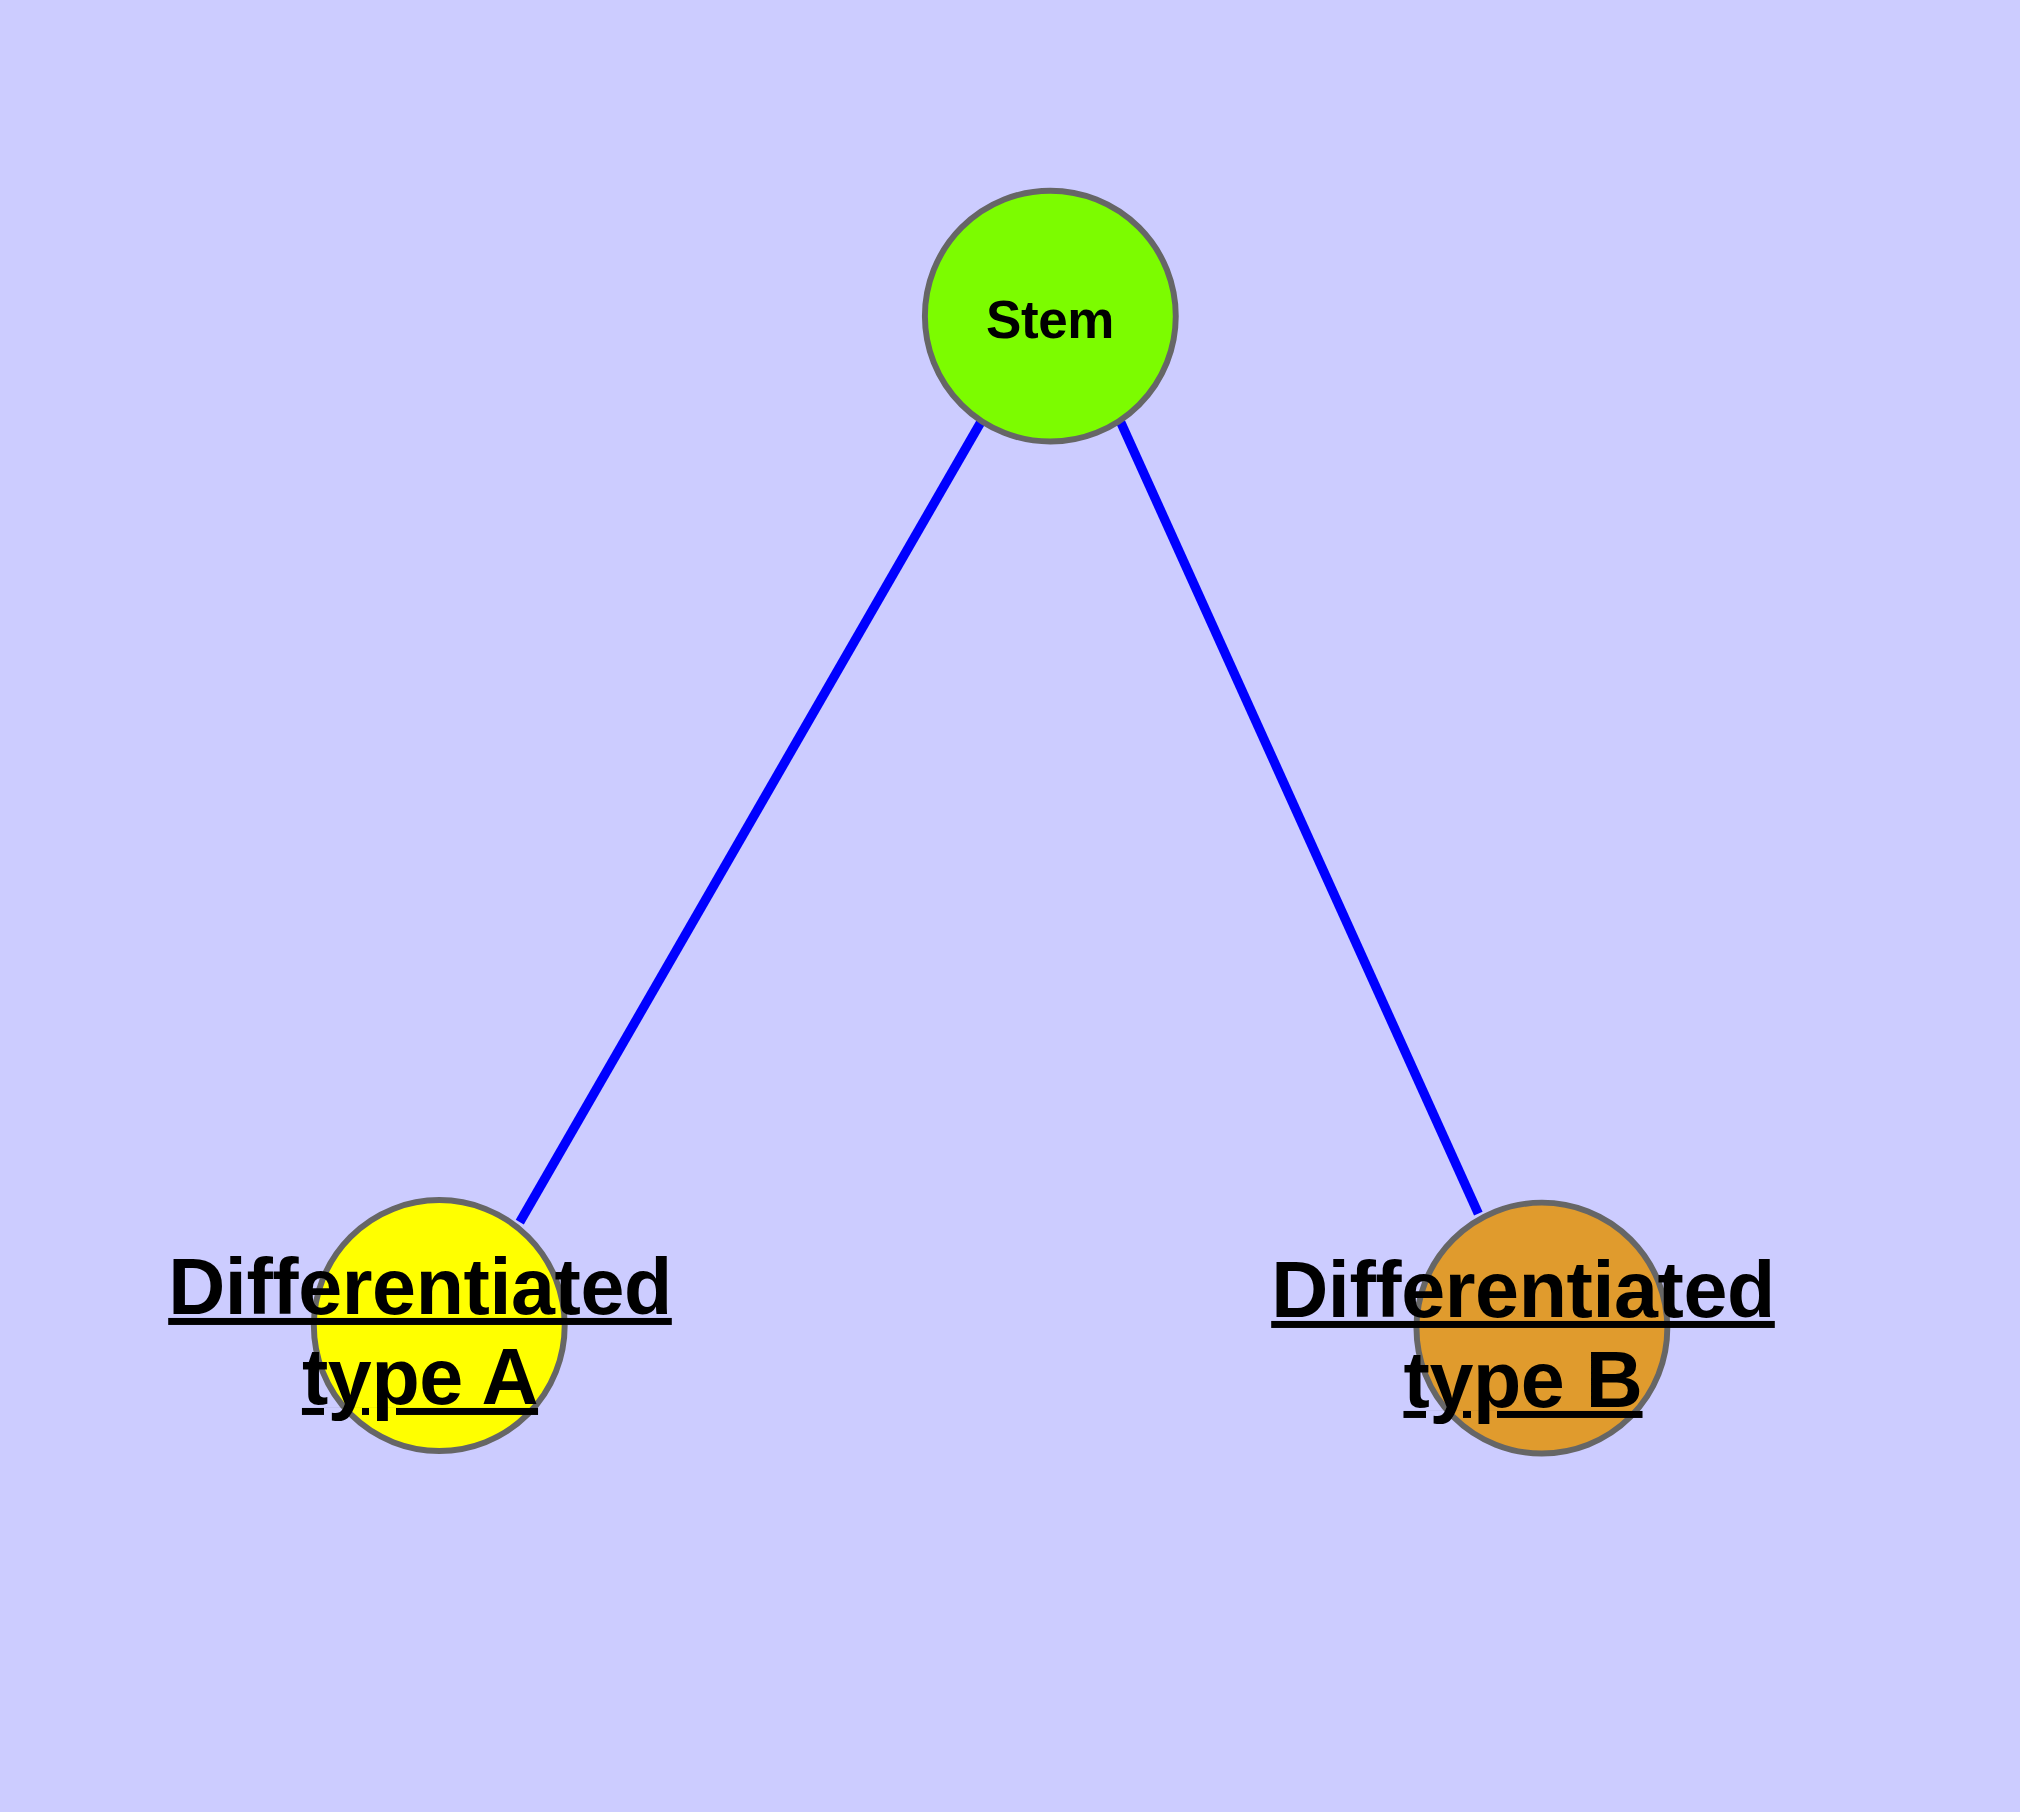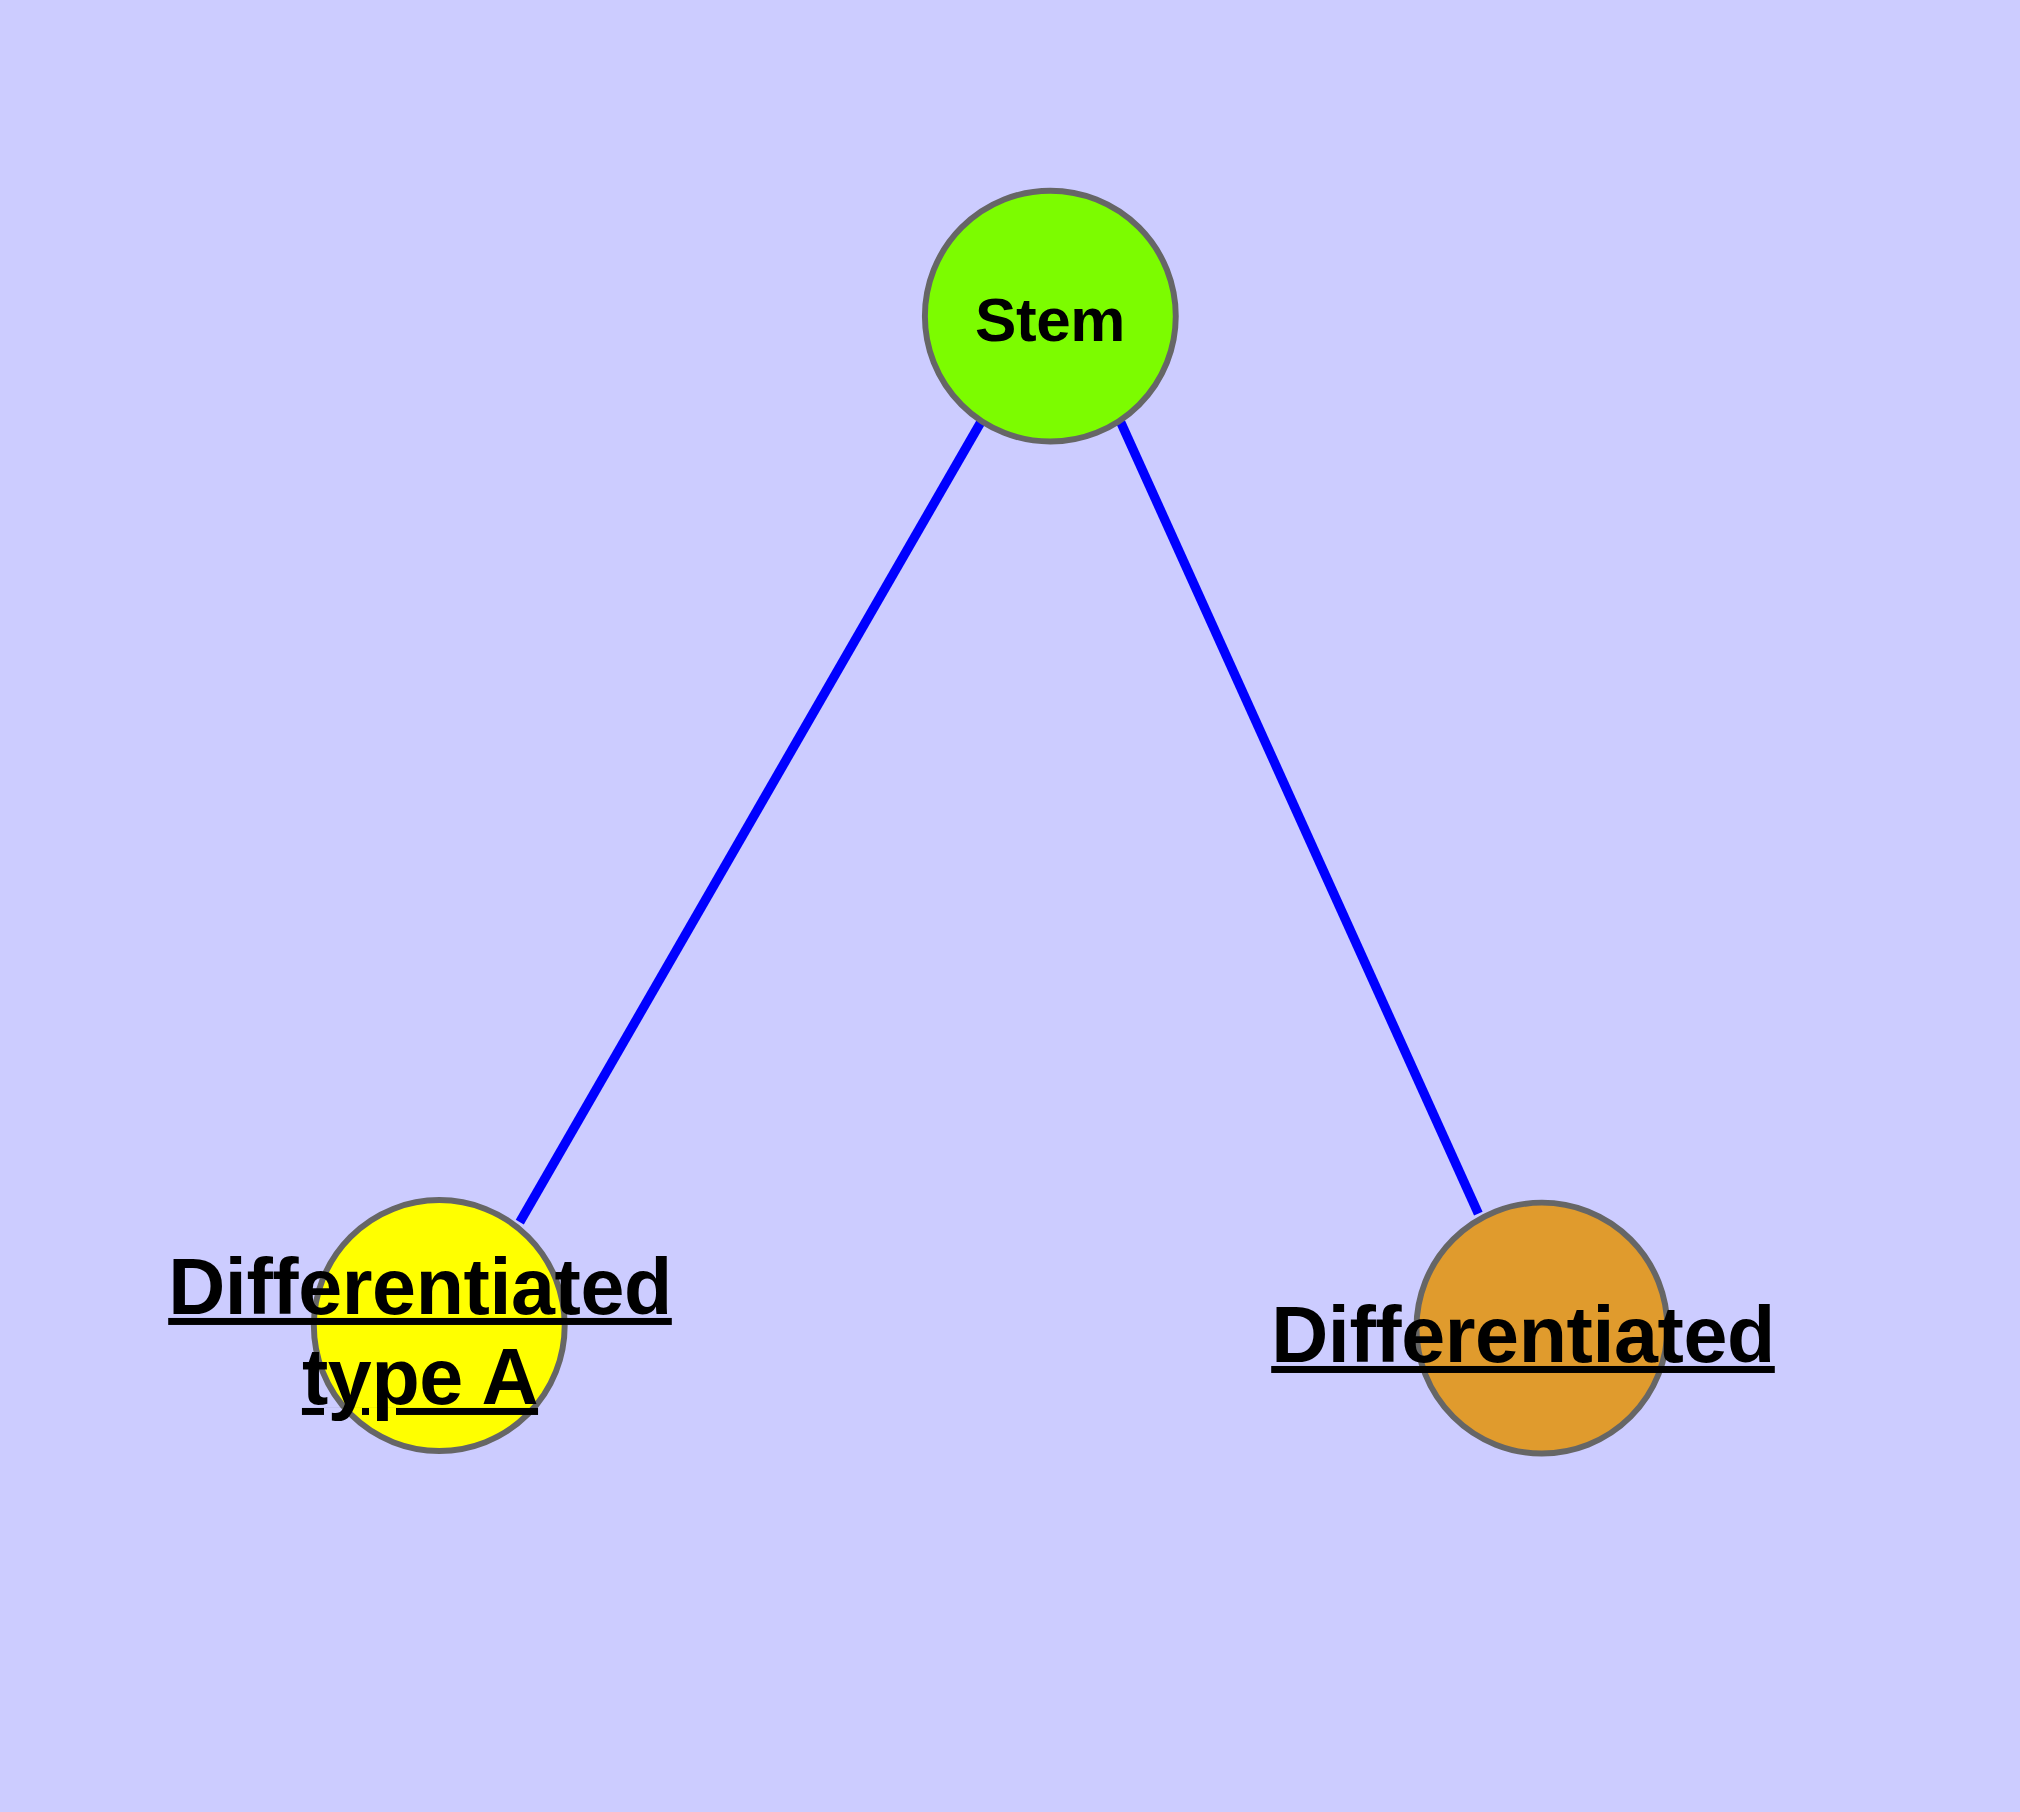"Stem" div.node-label { font-size: 62px -> 53px }
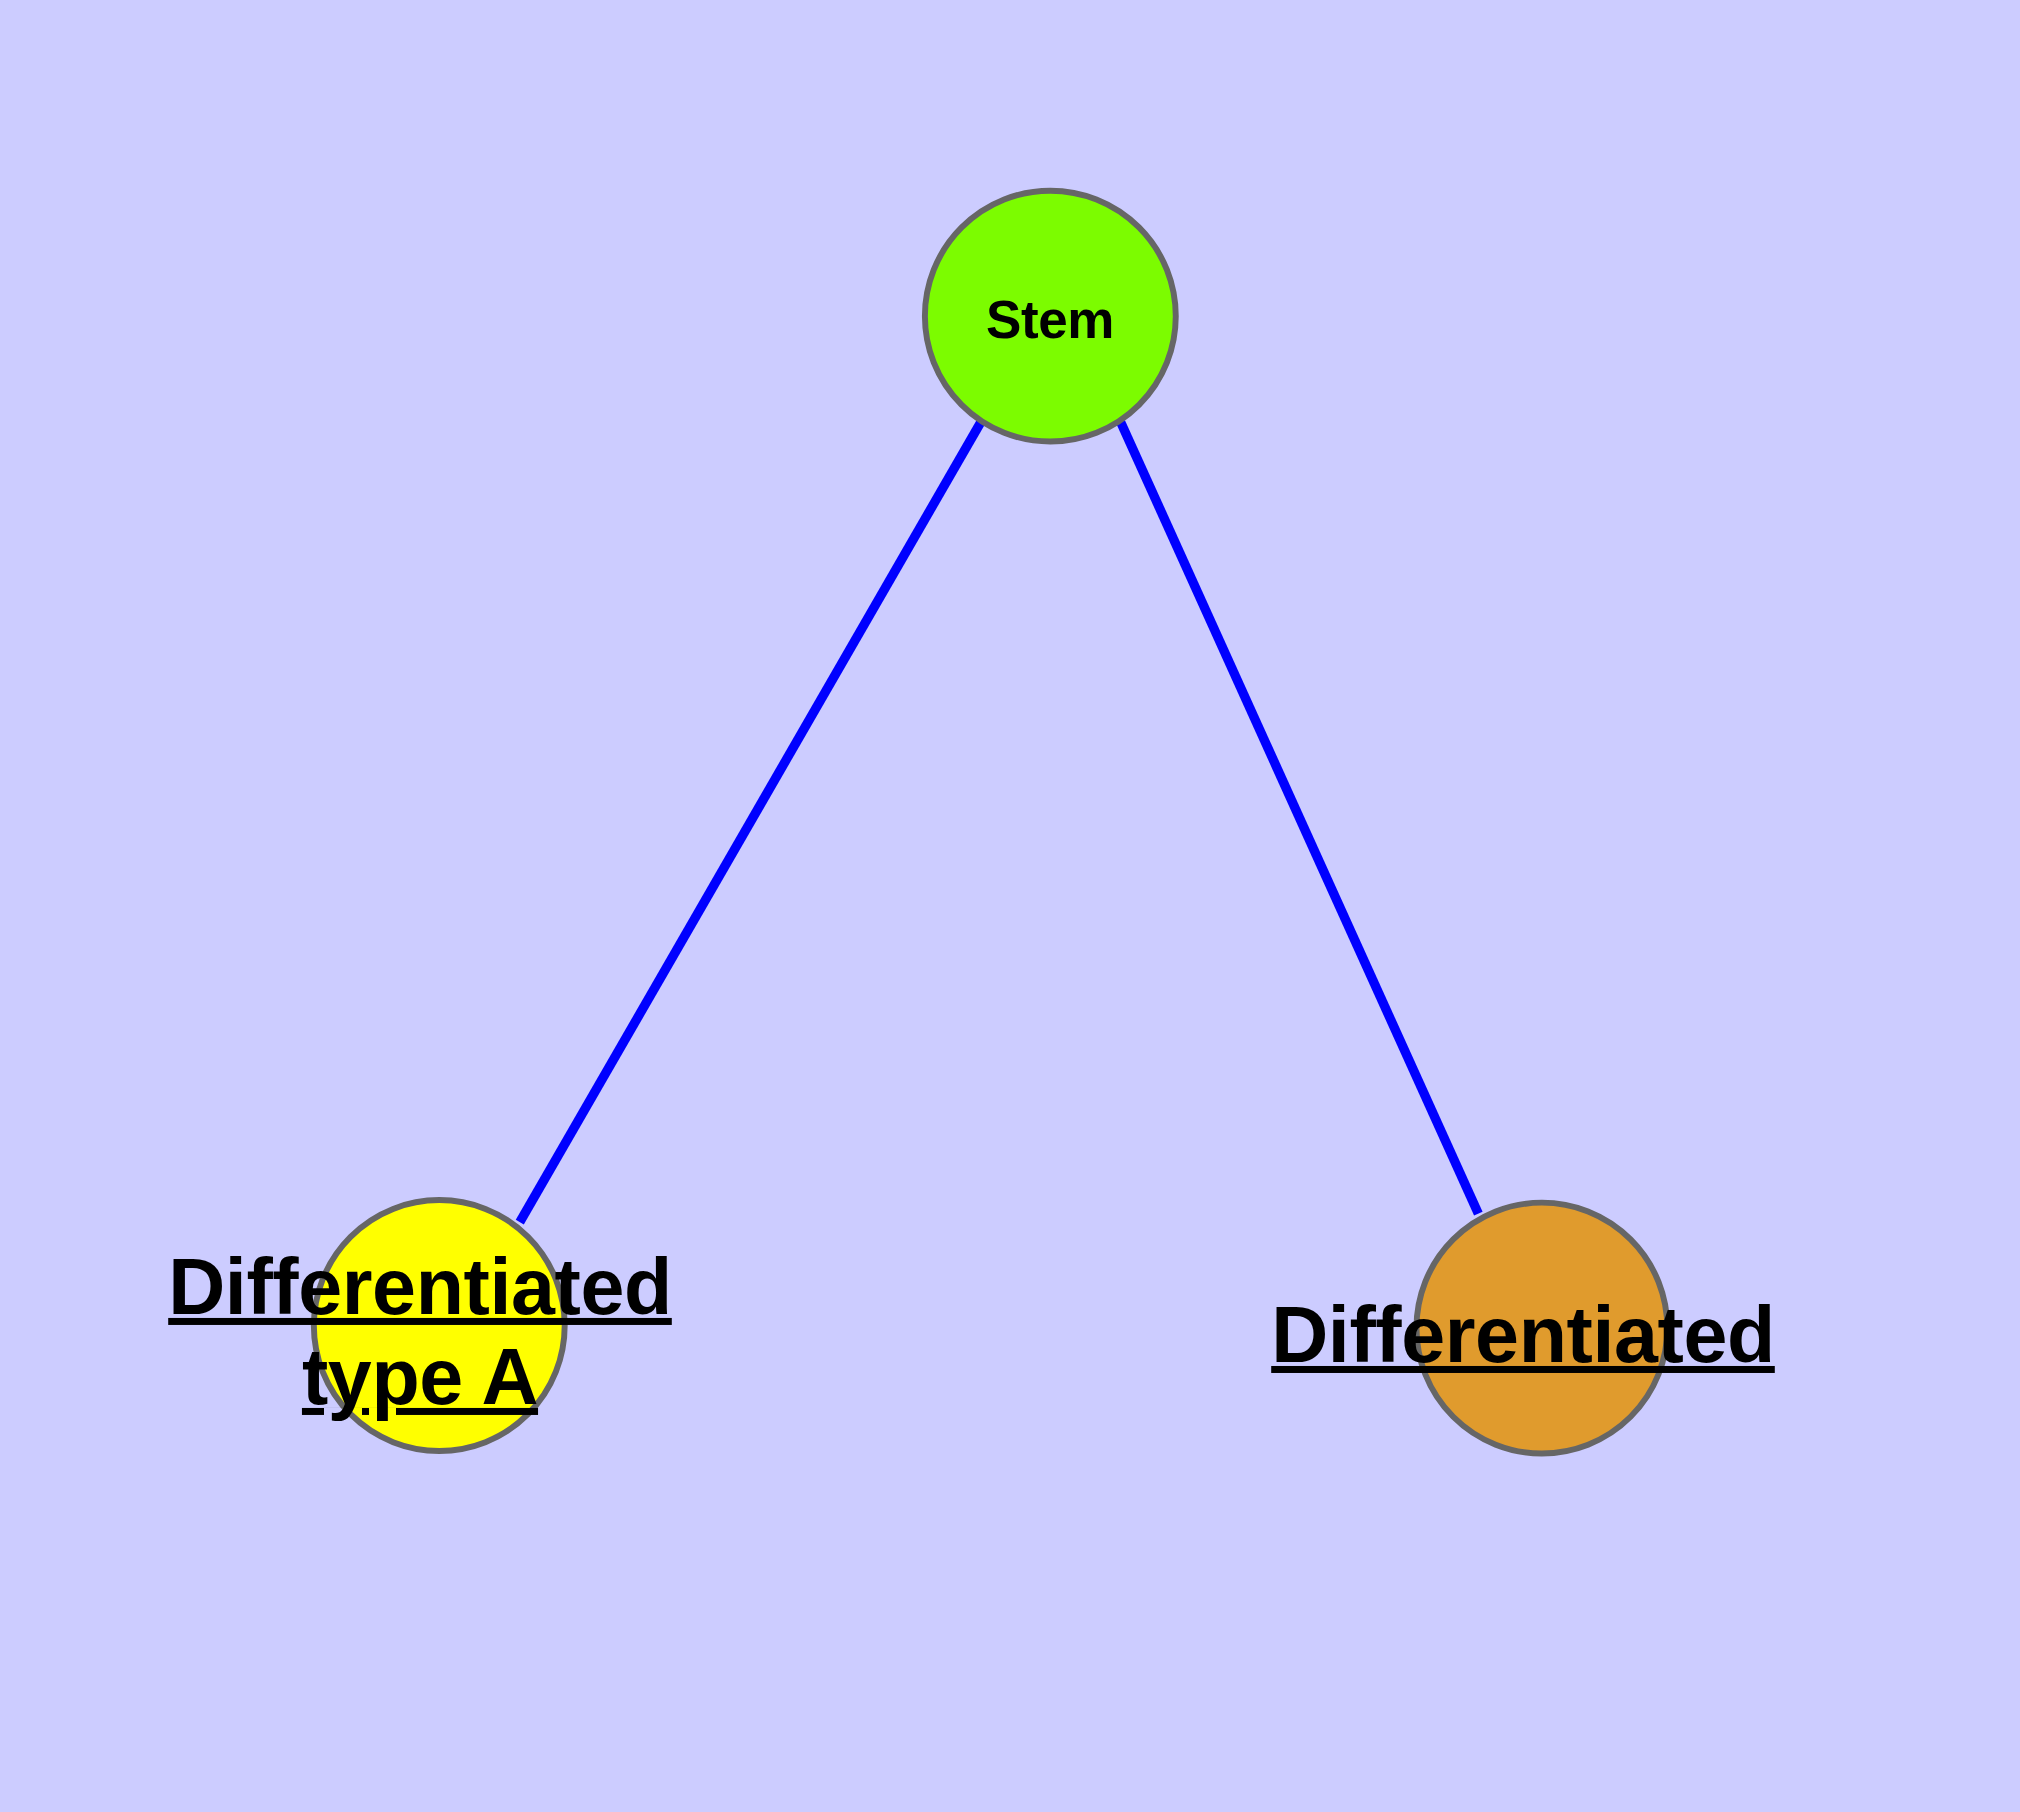"type B" span { html: none -> <span>type B</span> }
